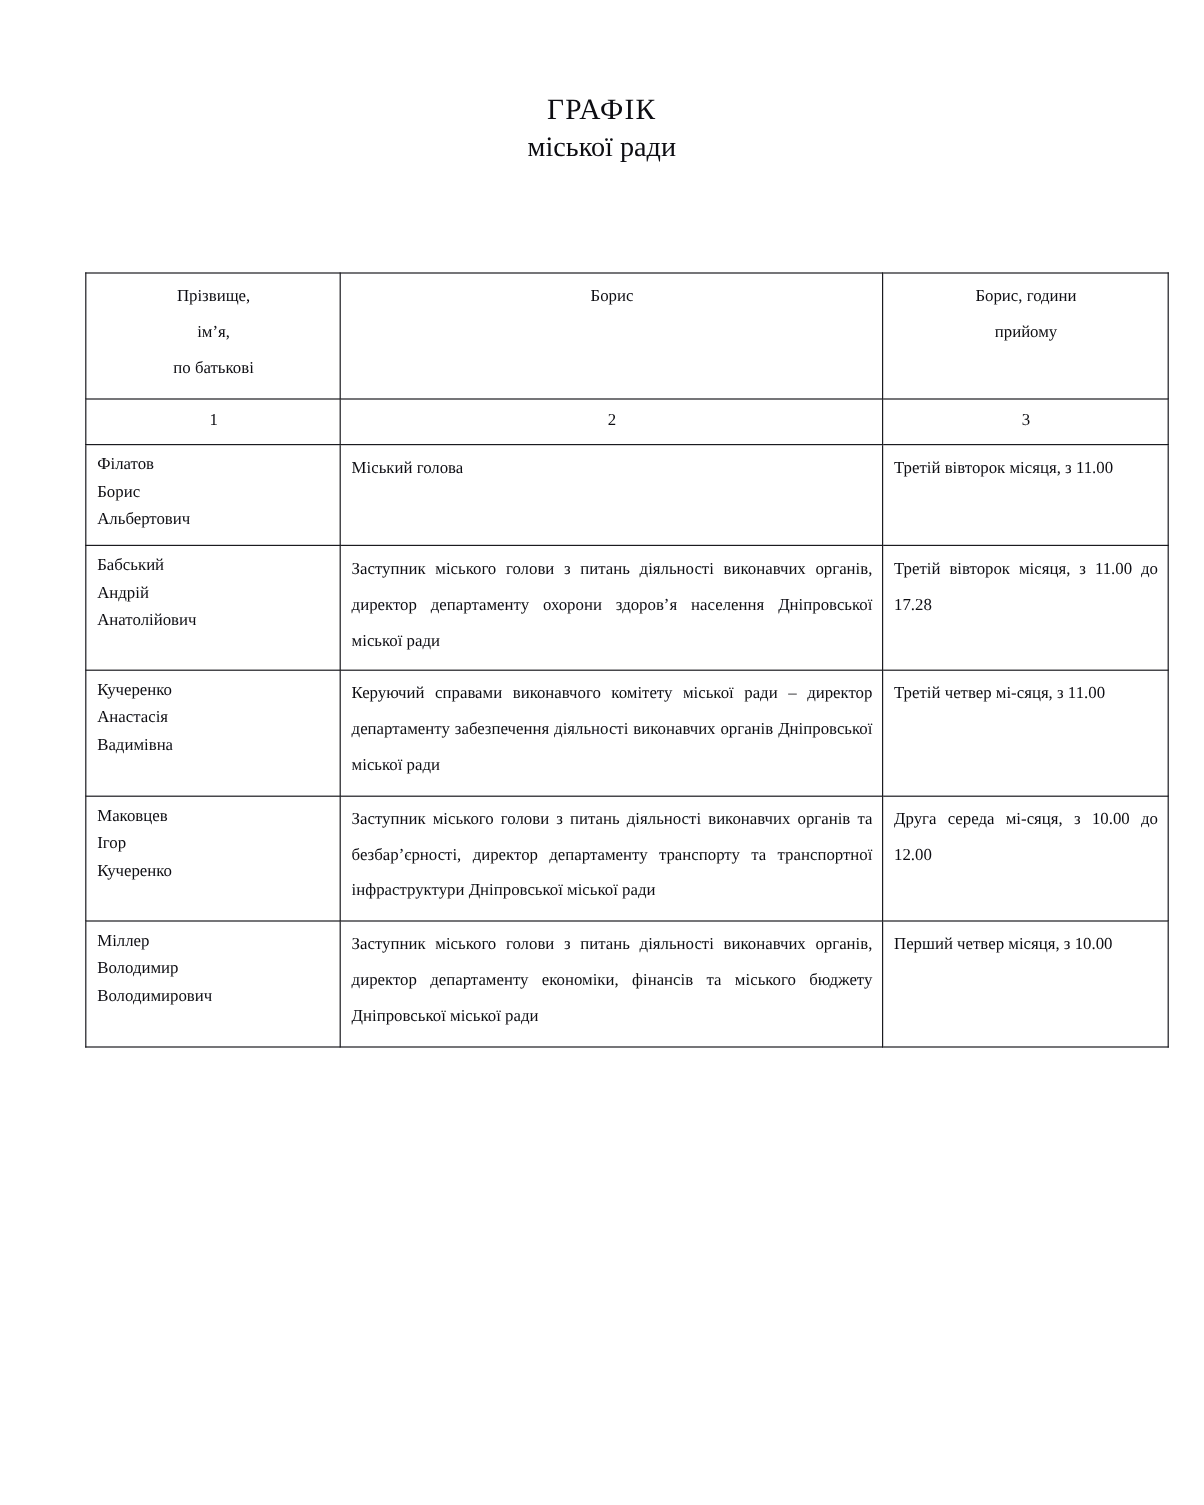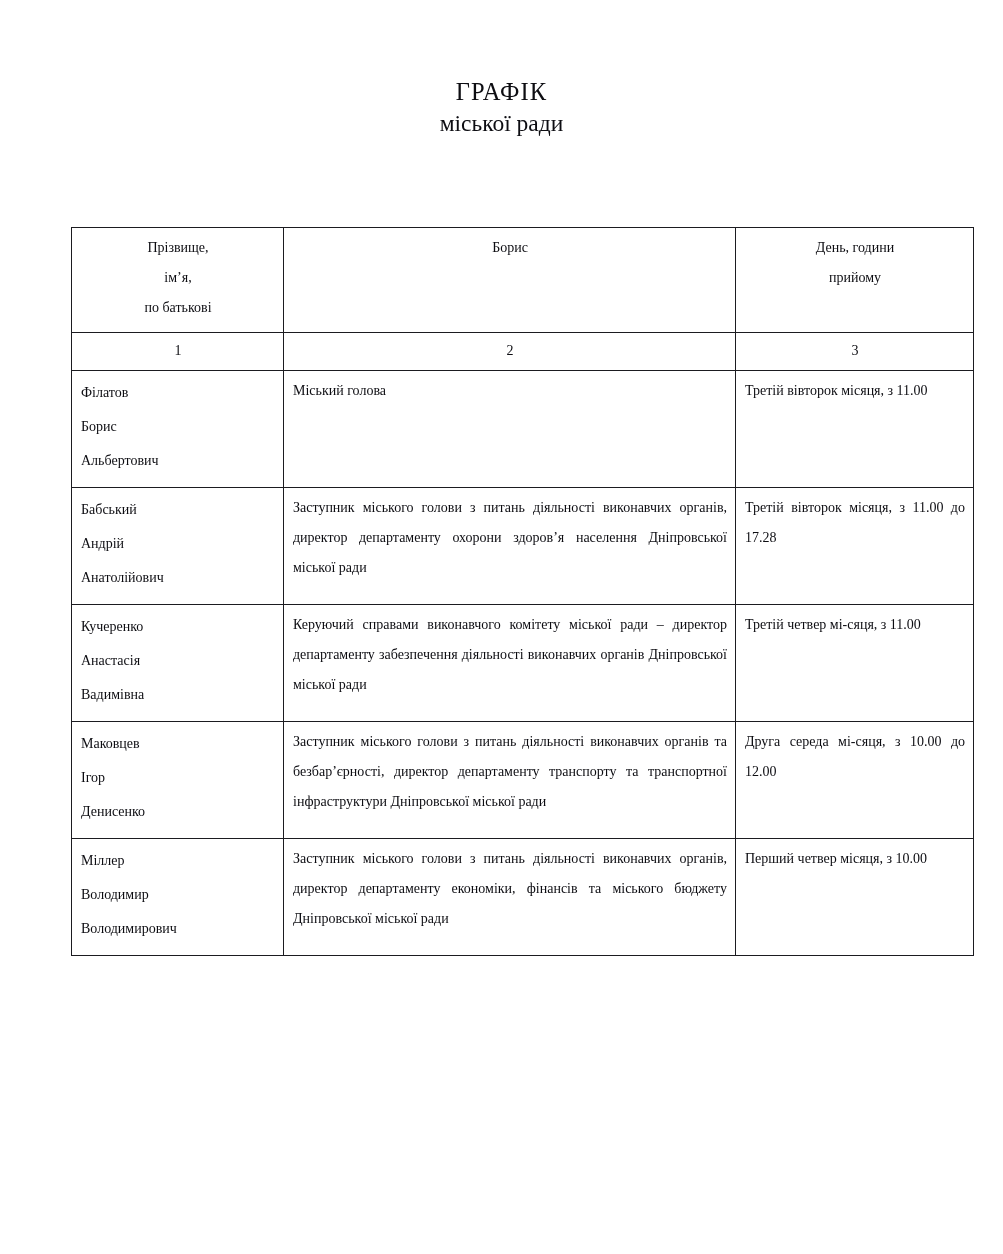"День, години" span.hline { text: День -> Борис }
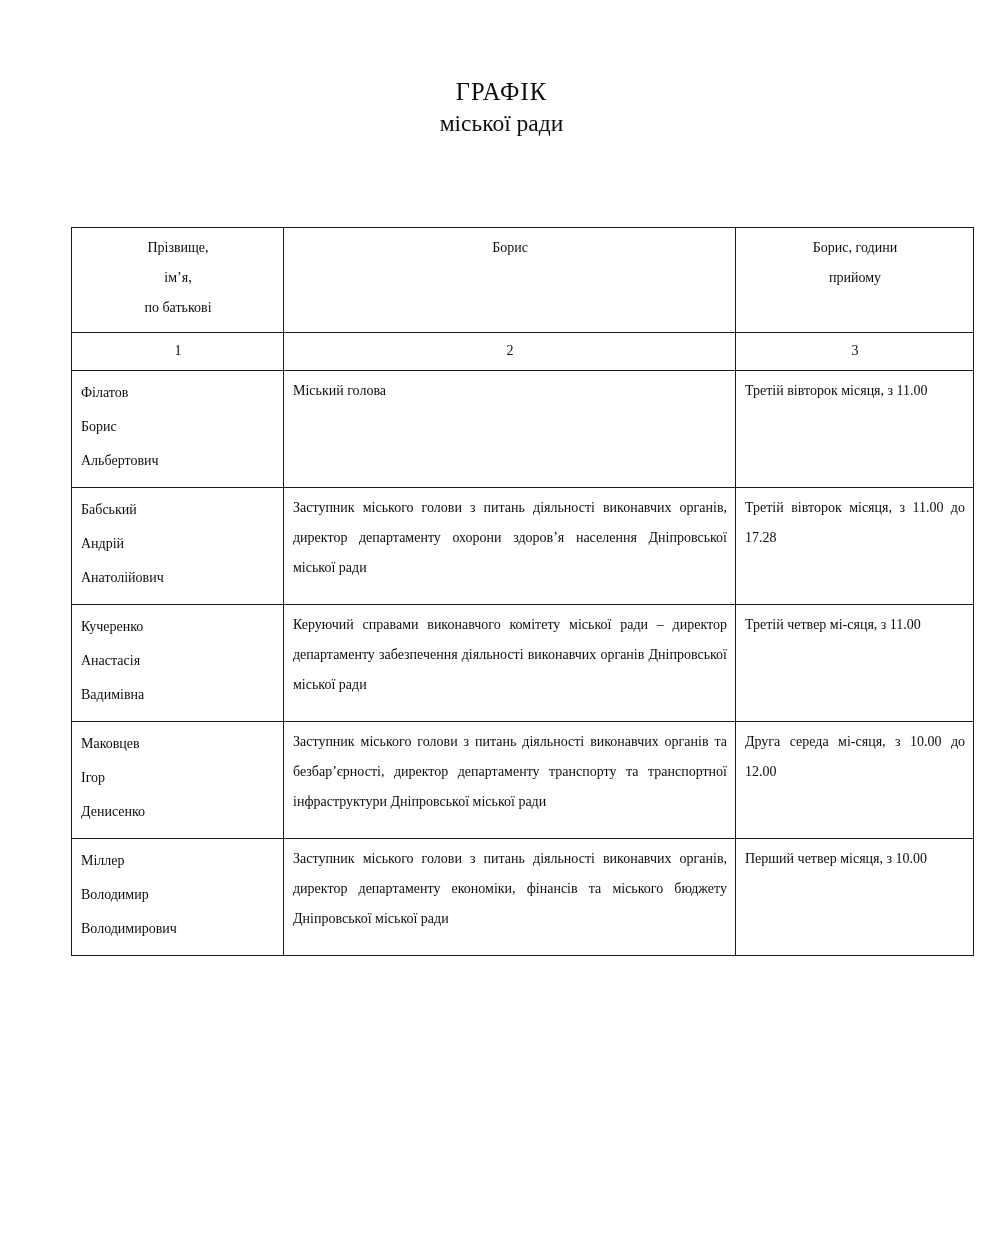"Філатов" .cell-name { line-height: 34px -> 23px }
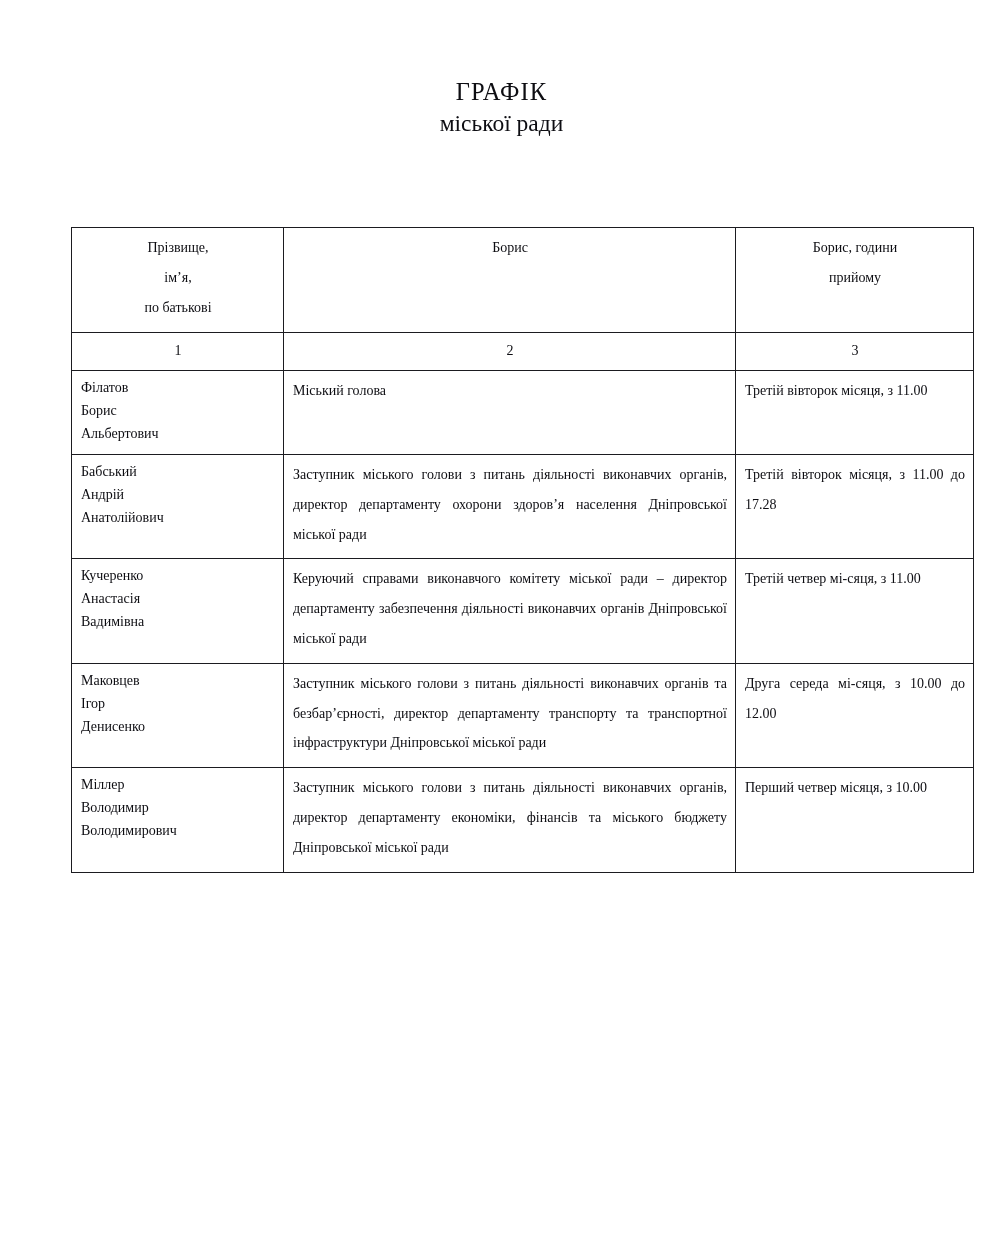"Маковцев" td.cell-name { text: Денисенко -> Кучеренко }
